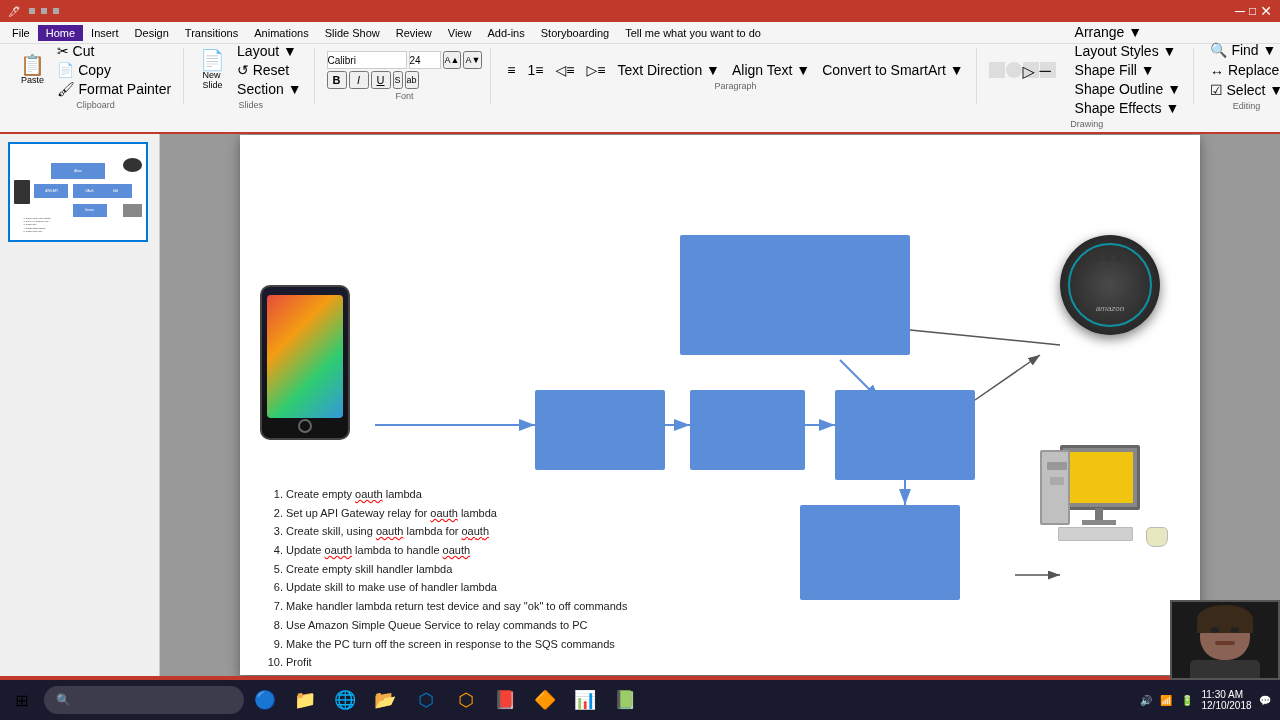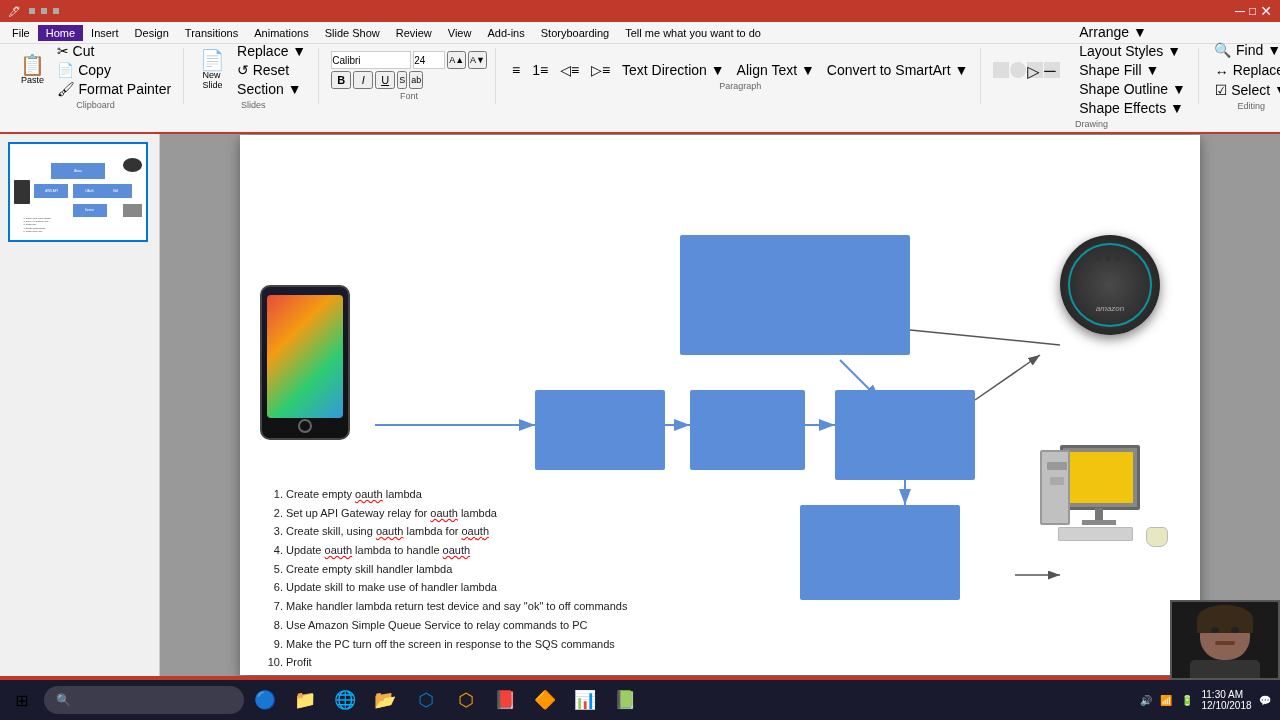"Replace ▼" div.ribbon-btn-small { text: Replace -> Layout }
